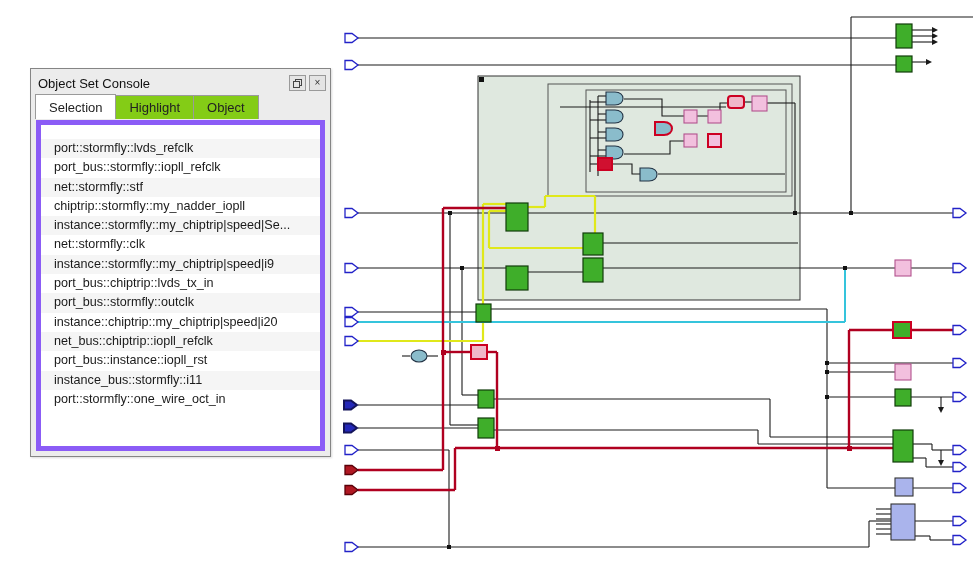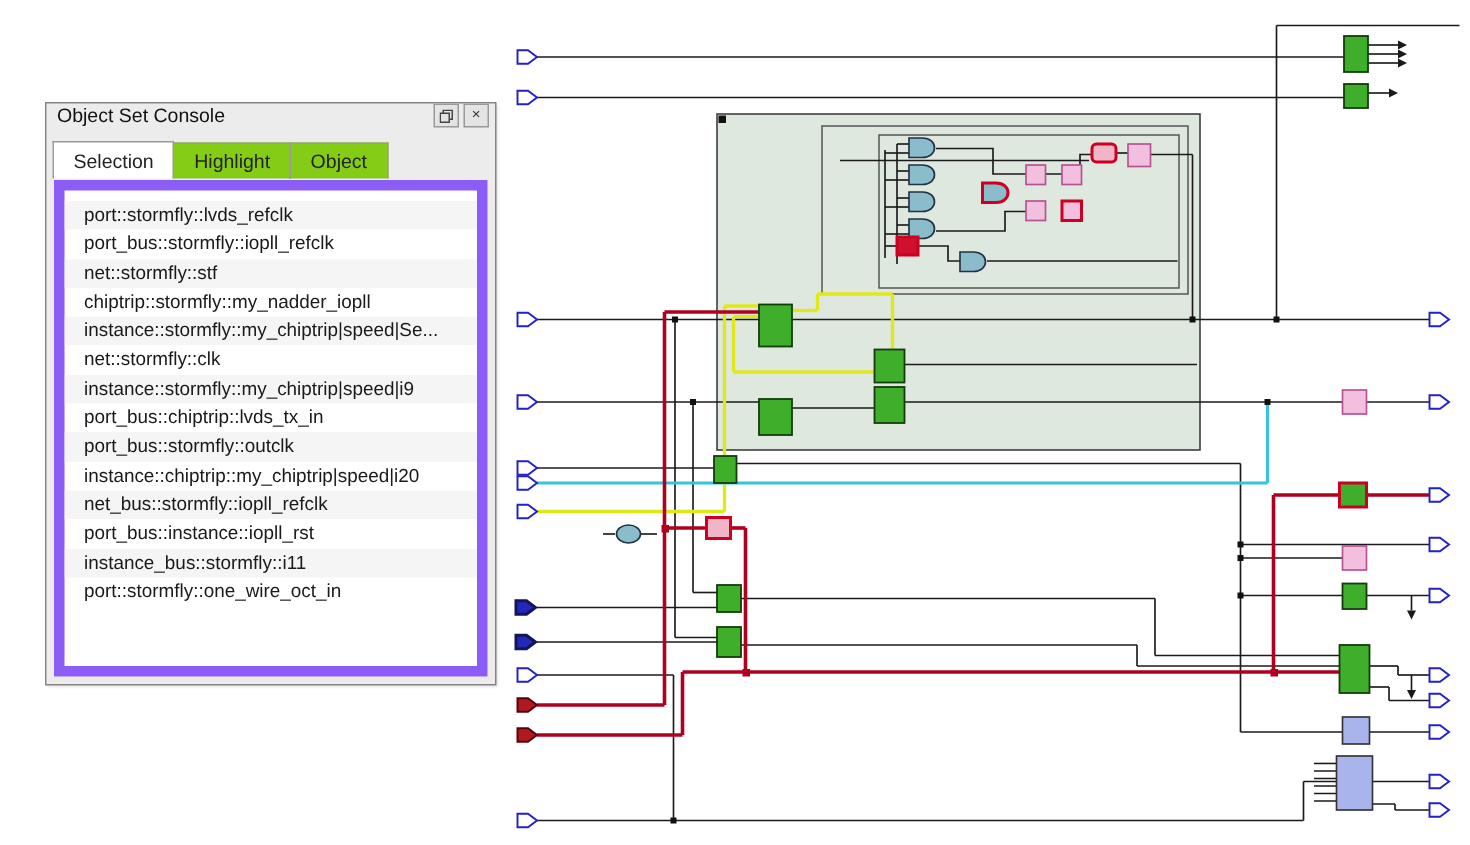"Object Set Console" .titlebar { align-items: flex-start -> flex-end }
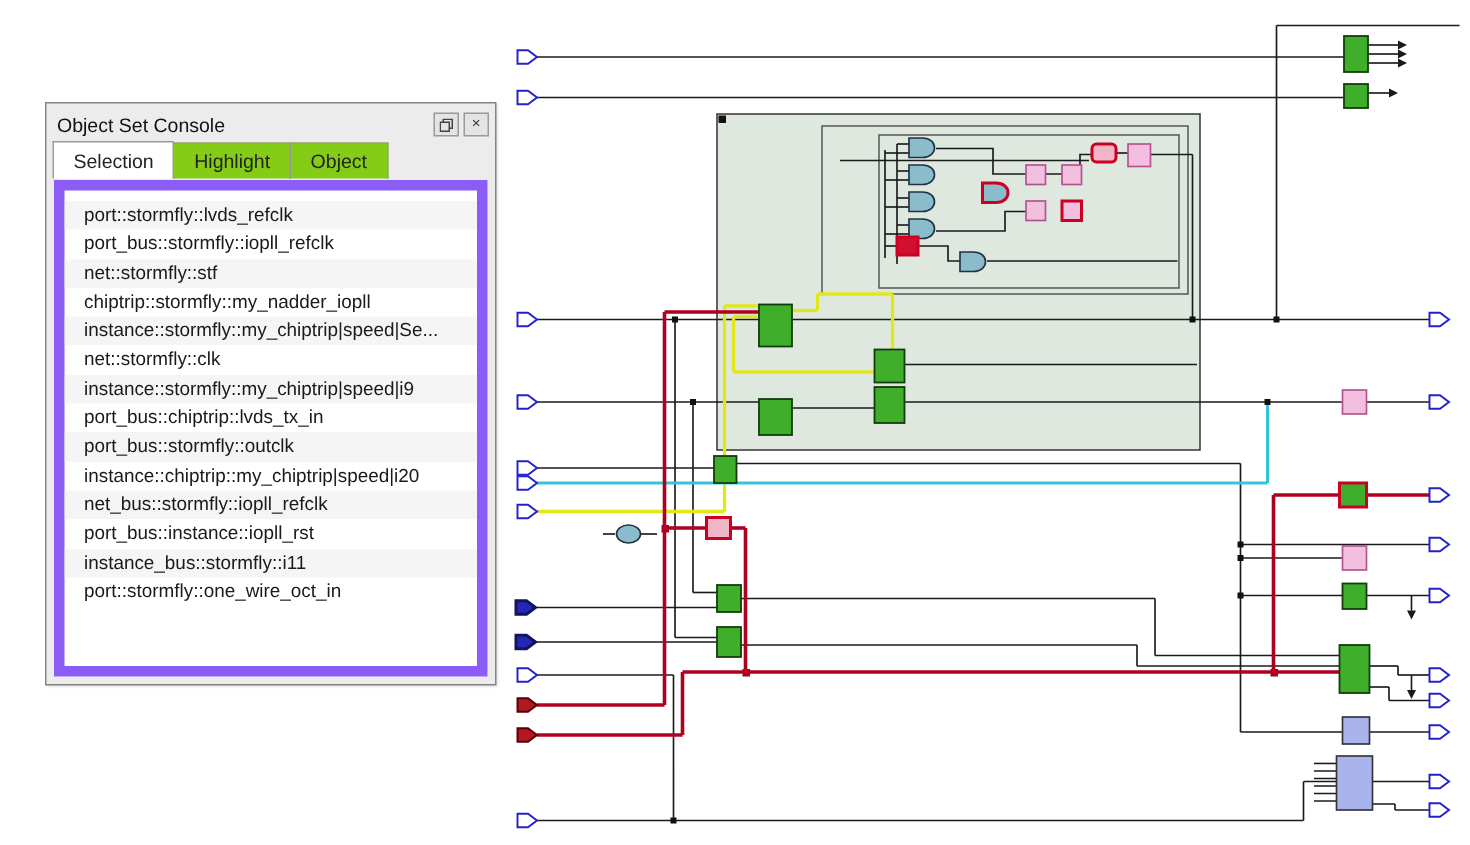"port::stormfly::lvds_refclk" .listwrap { border: 7px solid #8b5cf6 -> 5px solid #8b5cf6; padding-top: 7px -> 14px }
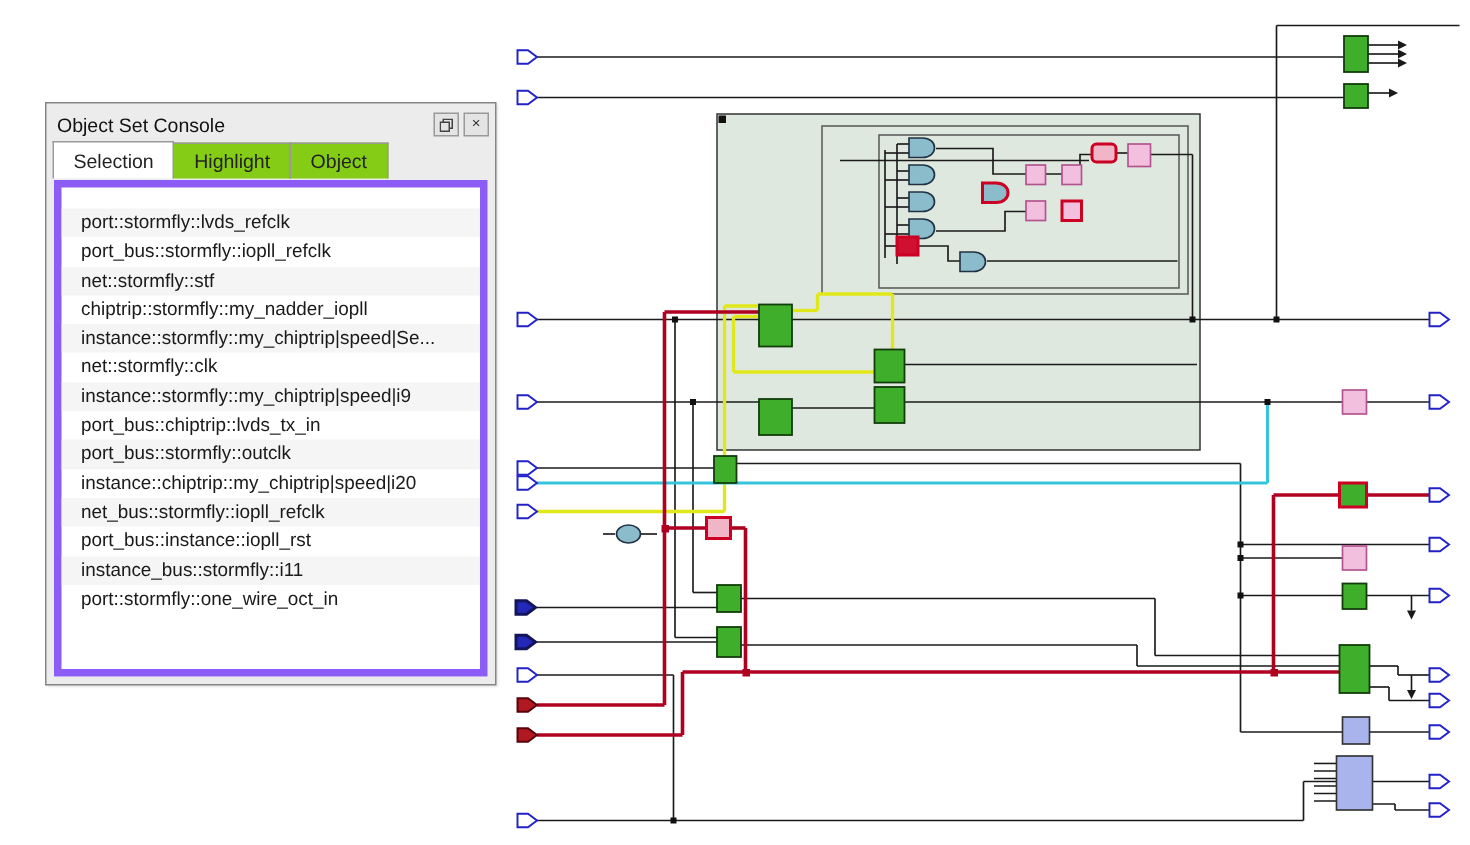"net_bus::stormfly::iopll_refclk" div.row { text: bus::stormfly::iopll -> bus::chiptrip::iopll }
